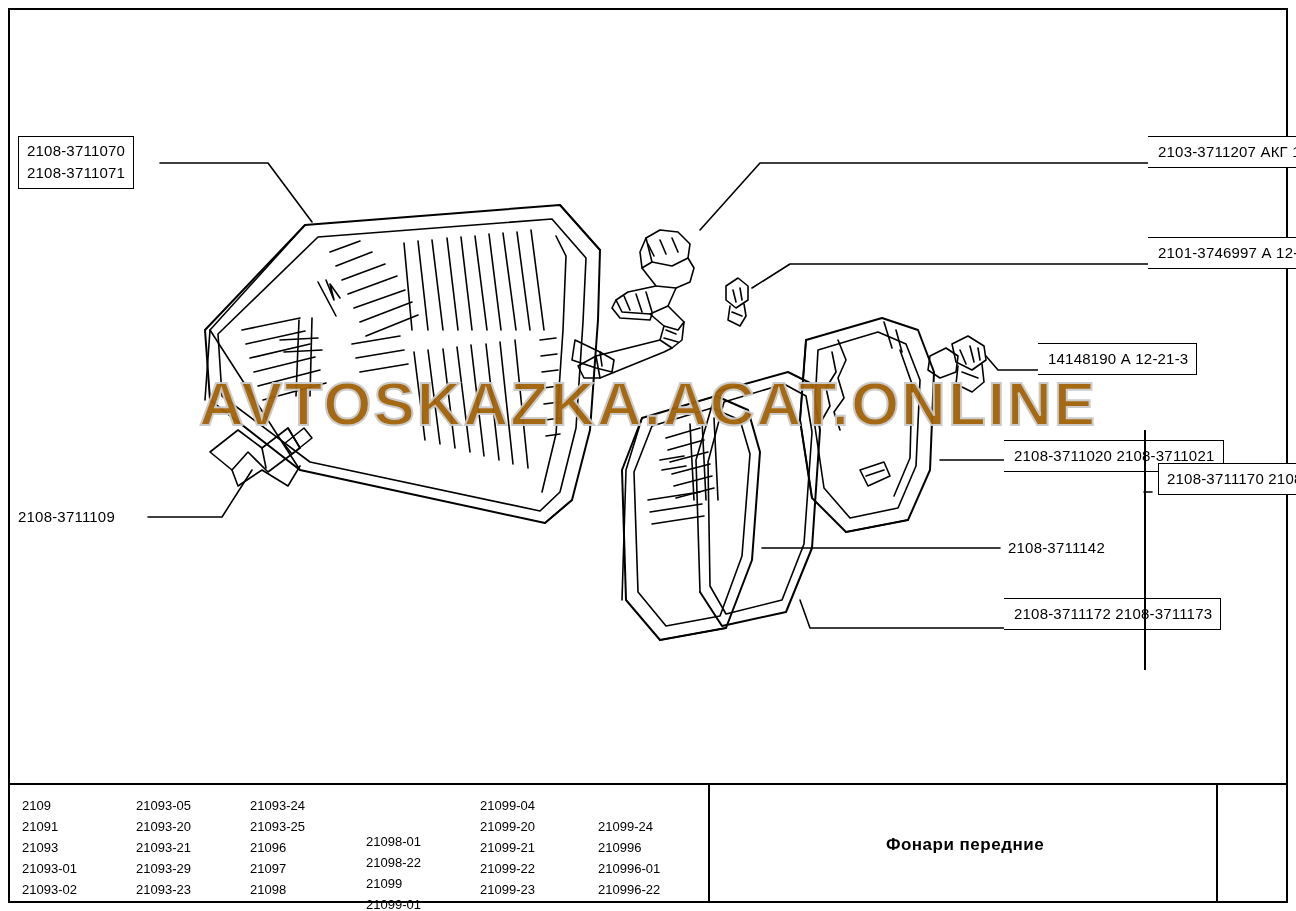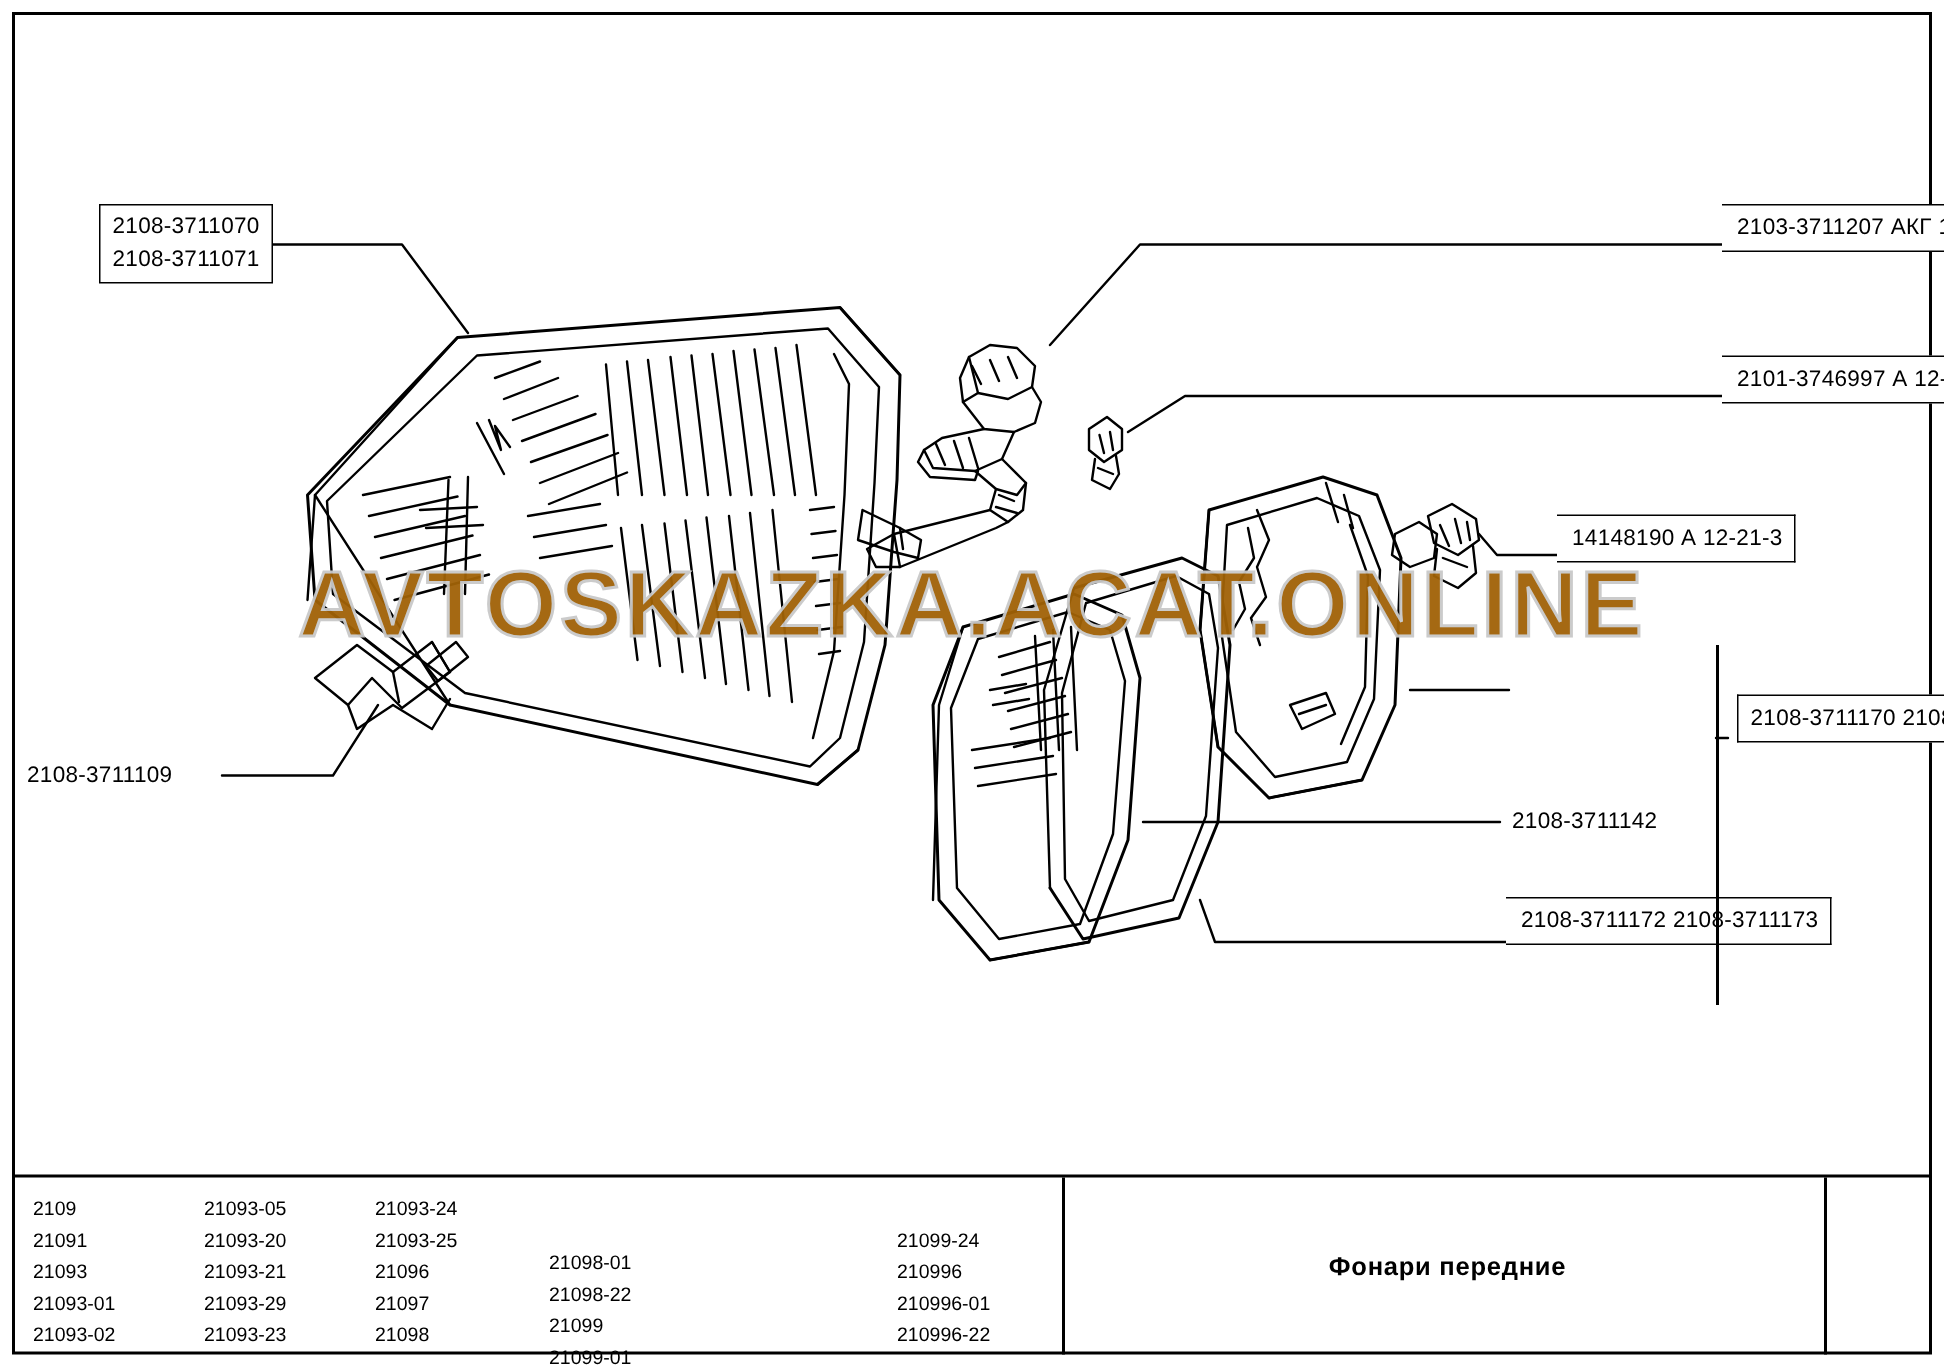"2108-3711070" div.lbl { margin-left: 48px -> none }
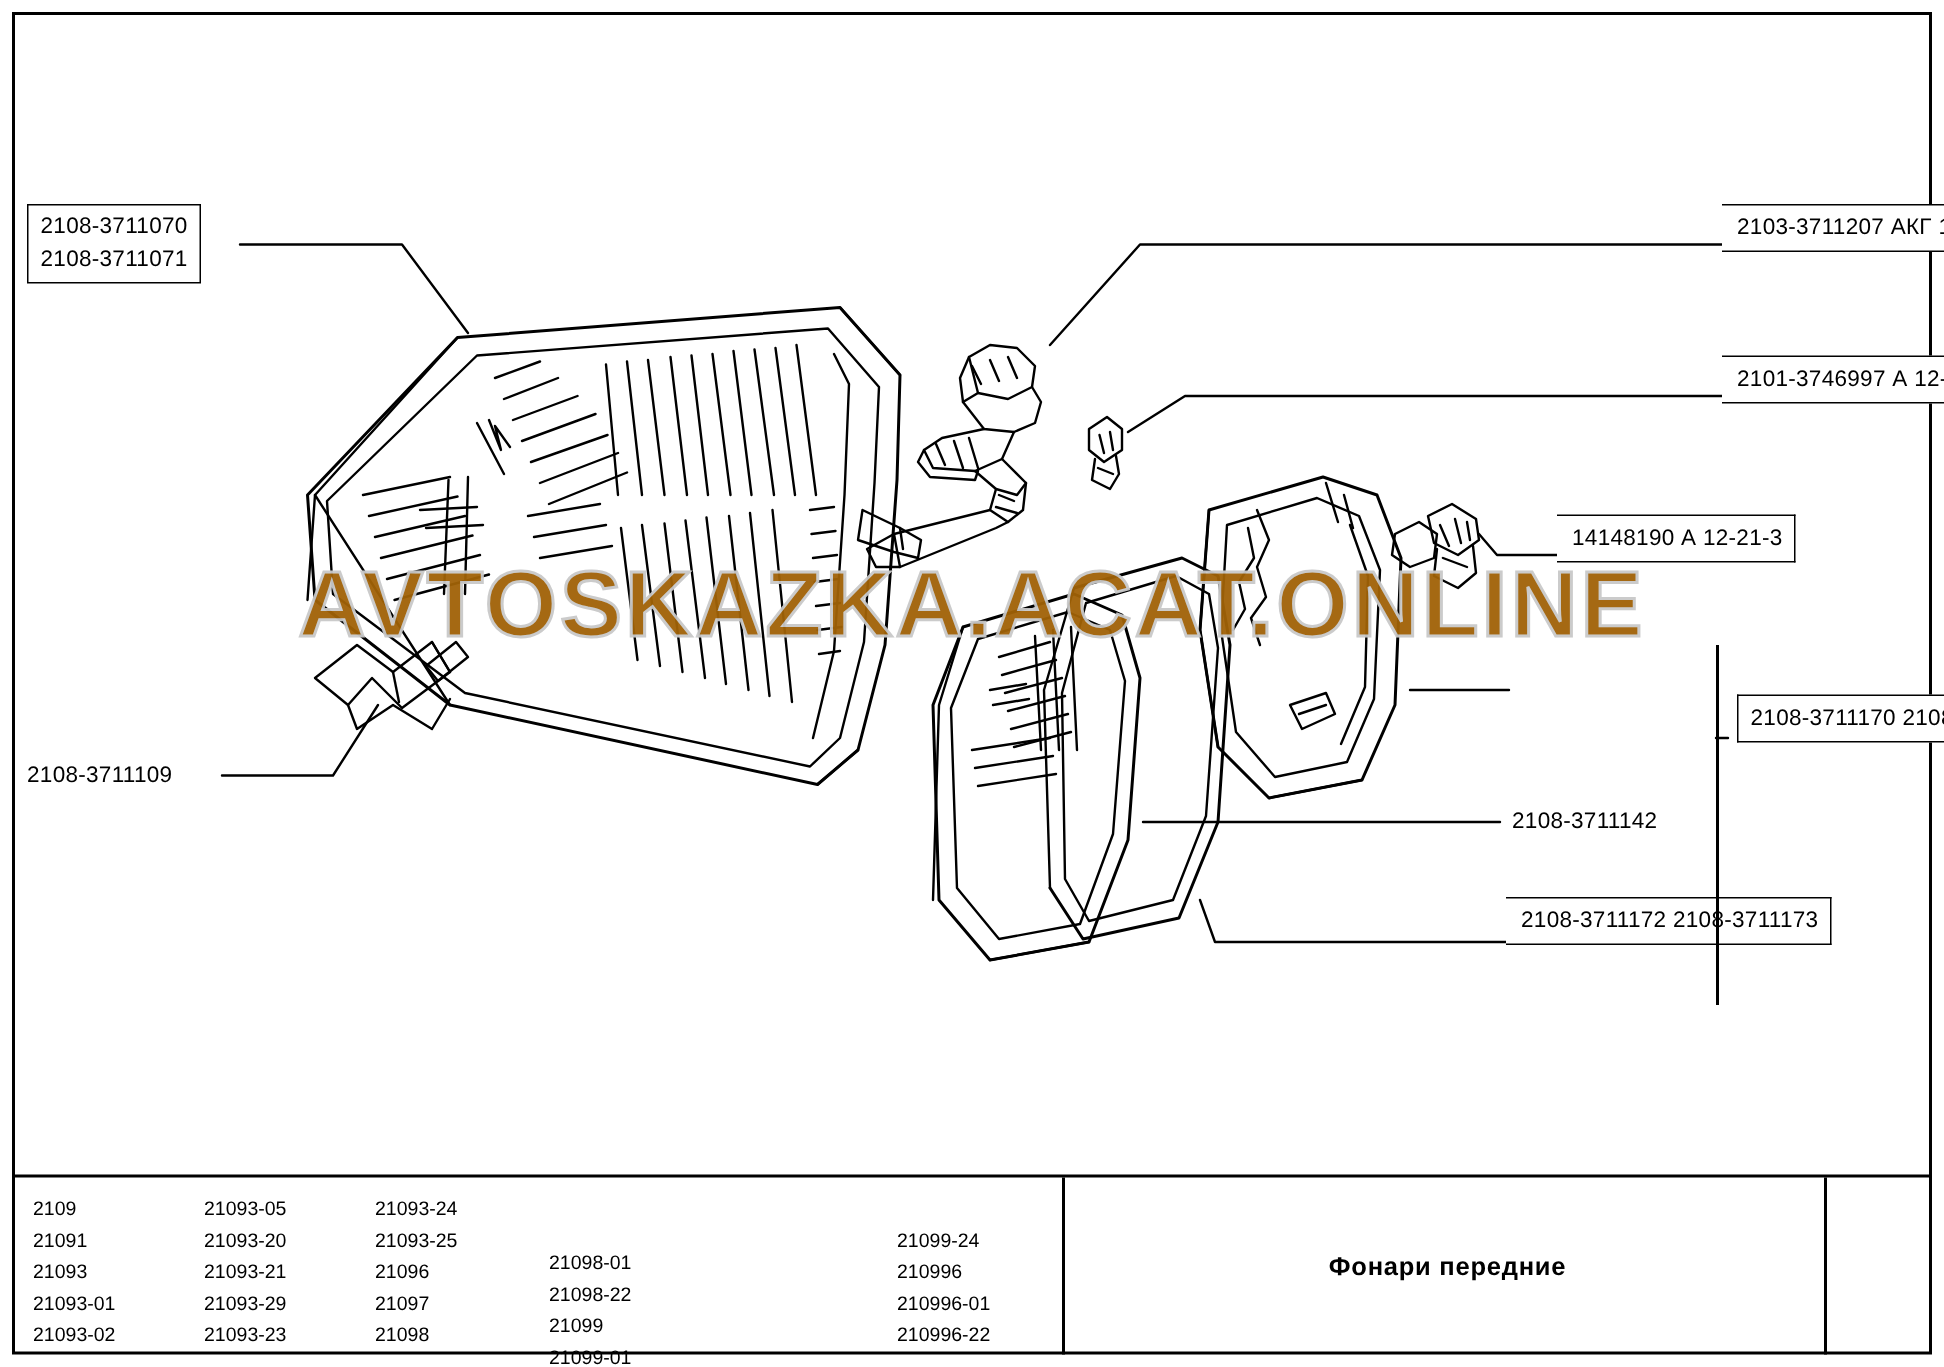"2108-3711020 2108-3711021" div.lbl { html: none -> <div> <span>2108-3711020</span> <span>2108-3711021</span> </div> }
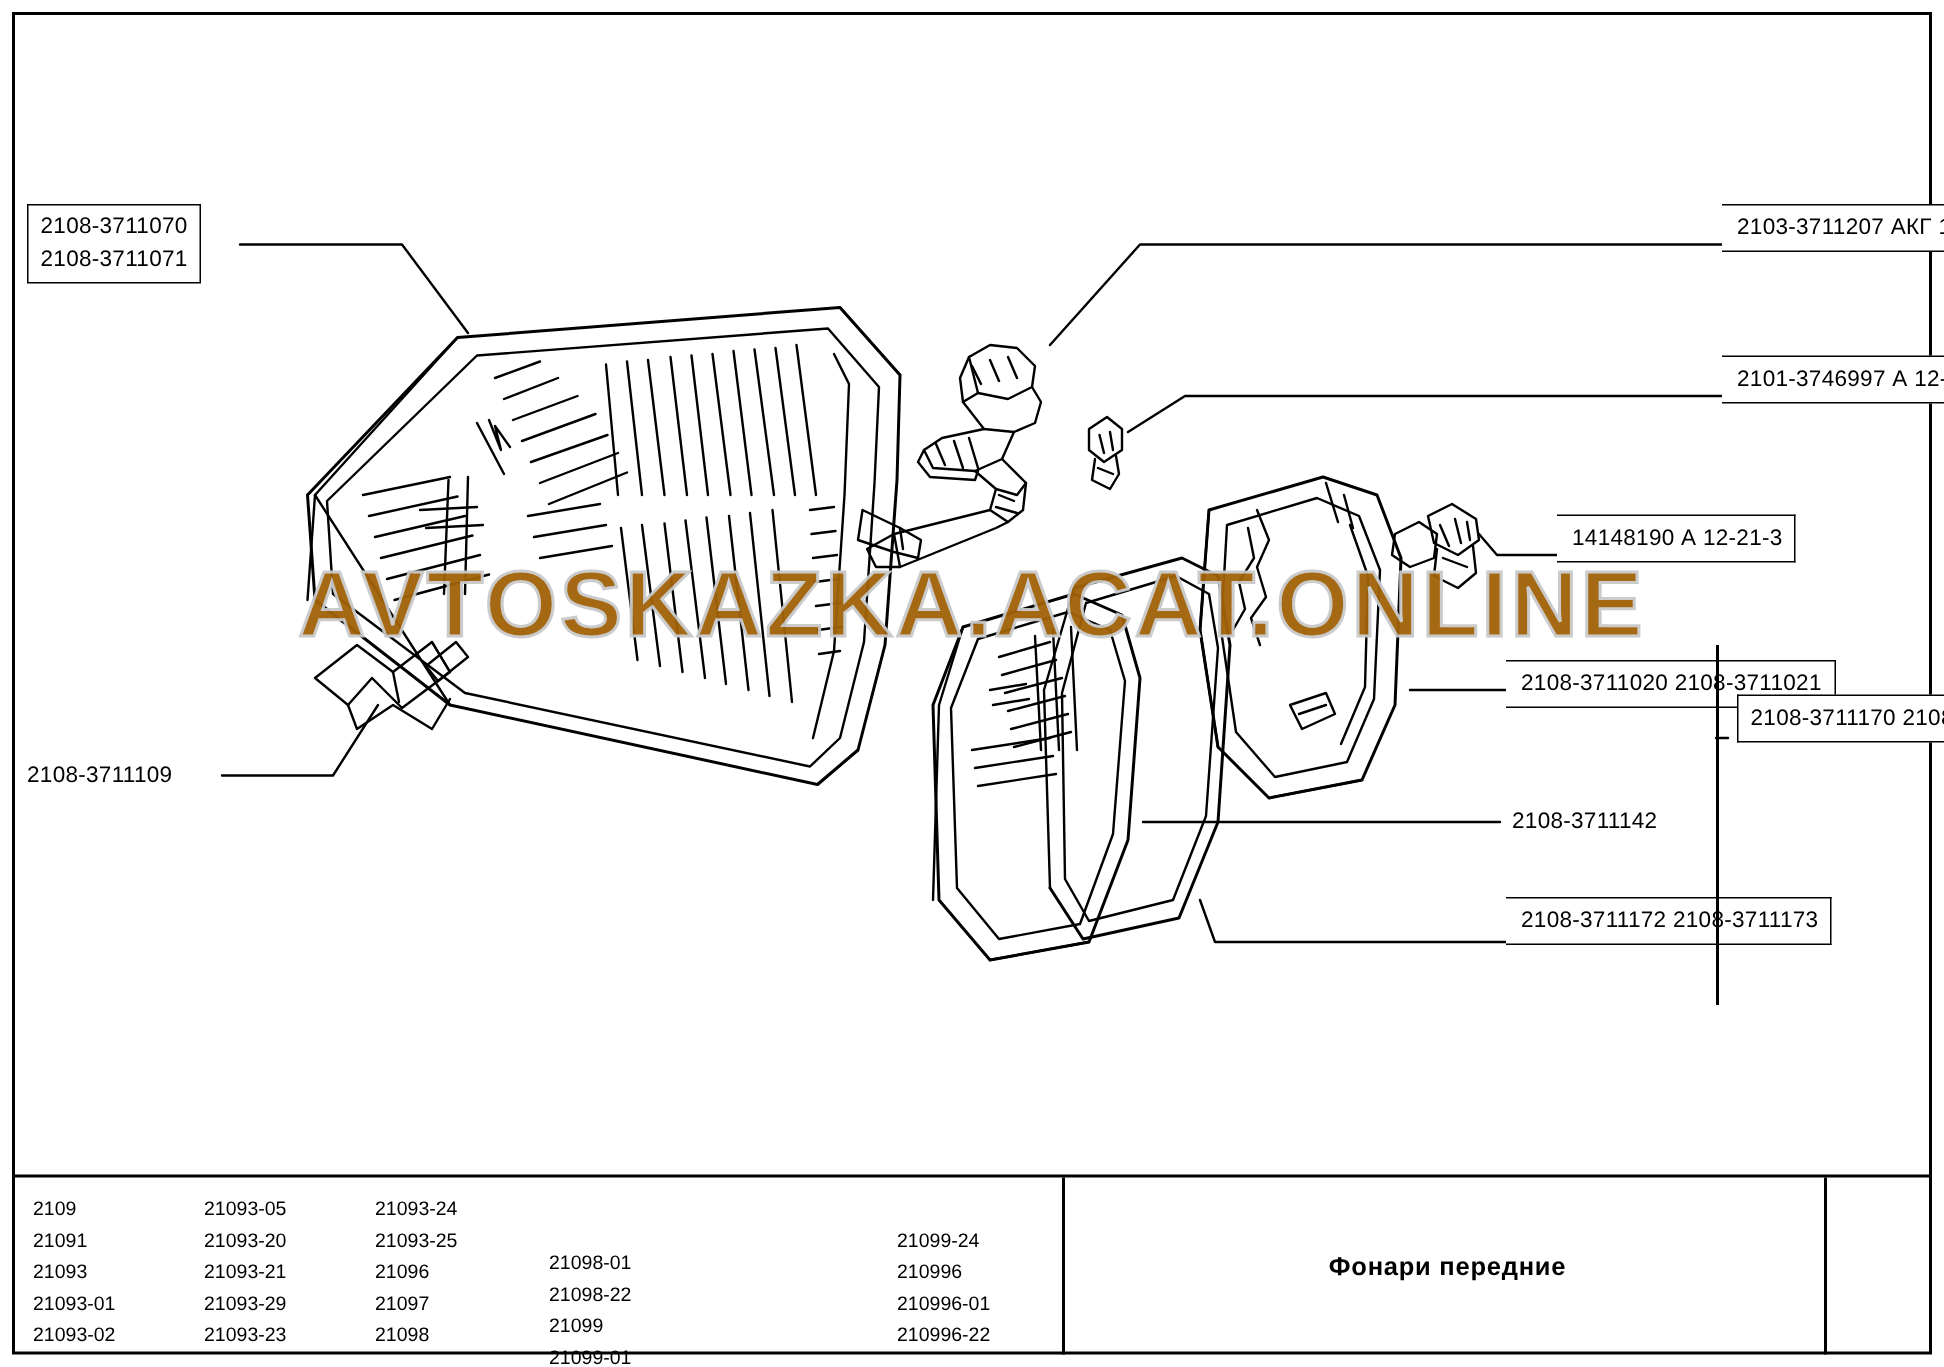"21099-04" div.codecol { html: none -> <div> <div>21099-04</div> <div>21099-20</div> <div>21099-21</div> <div>21099-22</div> <div>21099-23</div> </div> }
